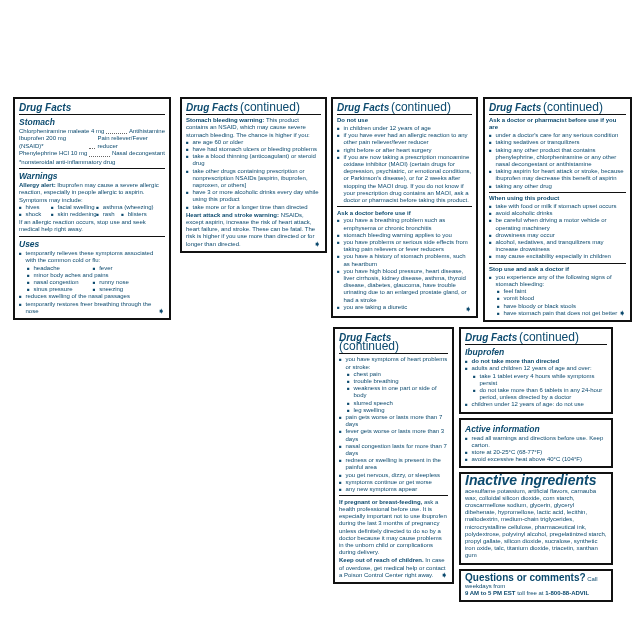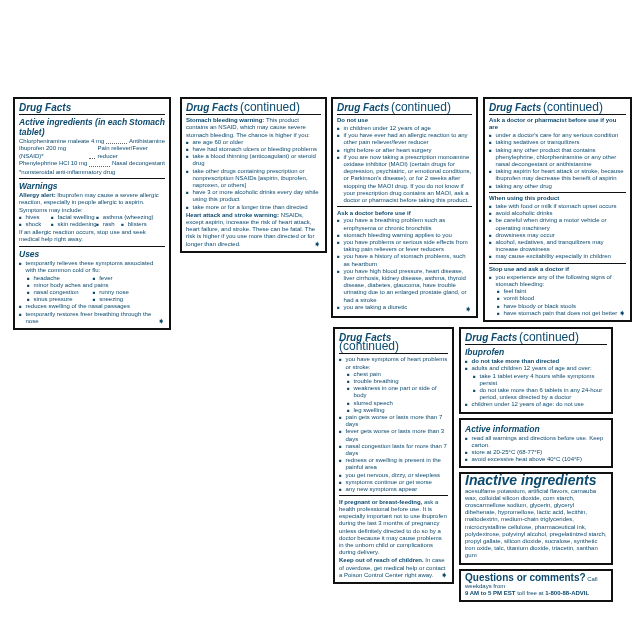"Active ingredients (in each tablet)" span { html: <span>Active ingredients (in each tablet)</span> -> none }
